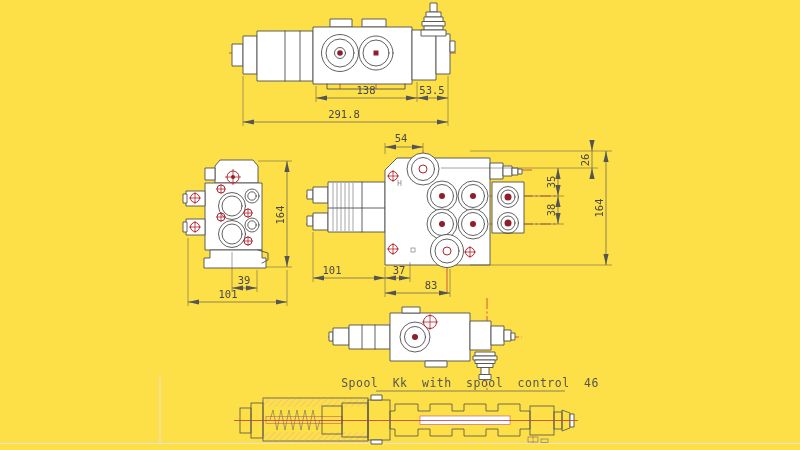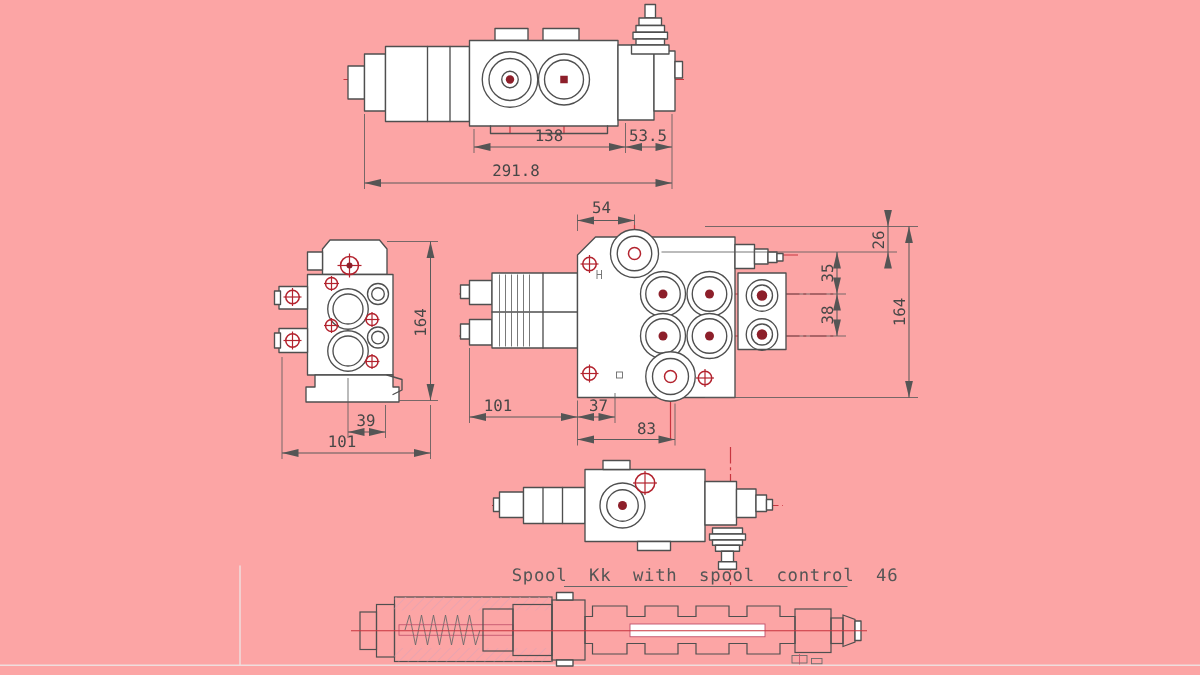"138" .stage { background: #fca5a5 -> #fde047 }
